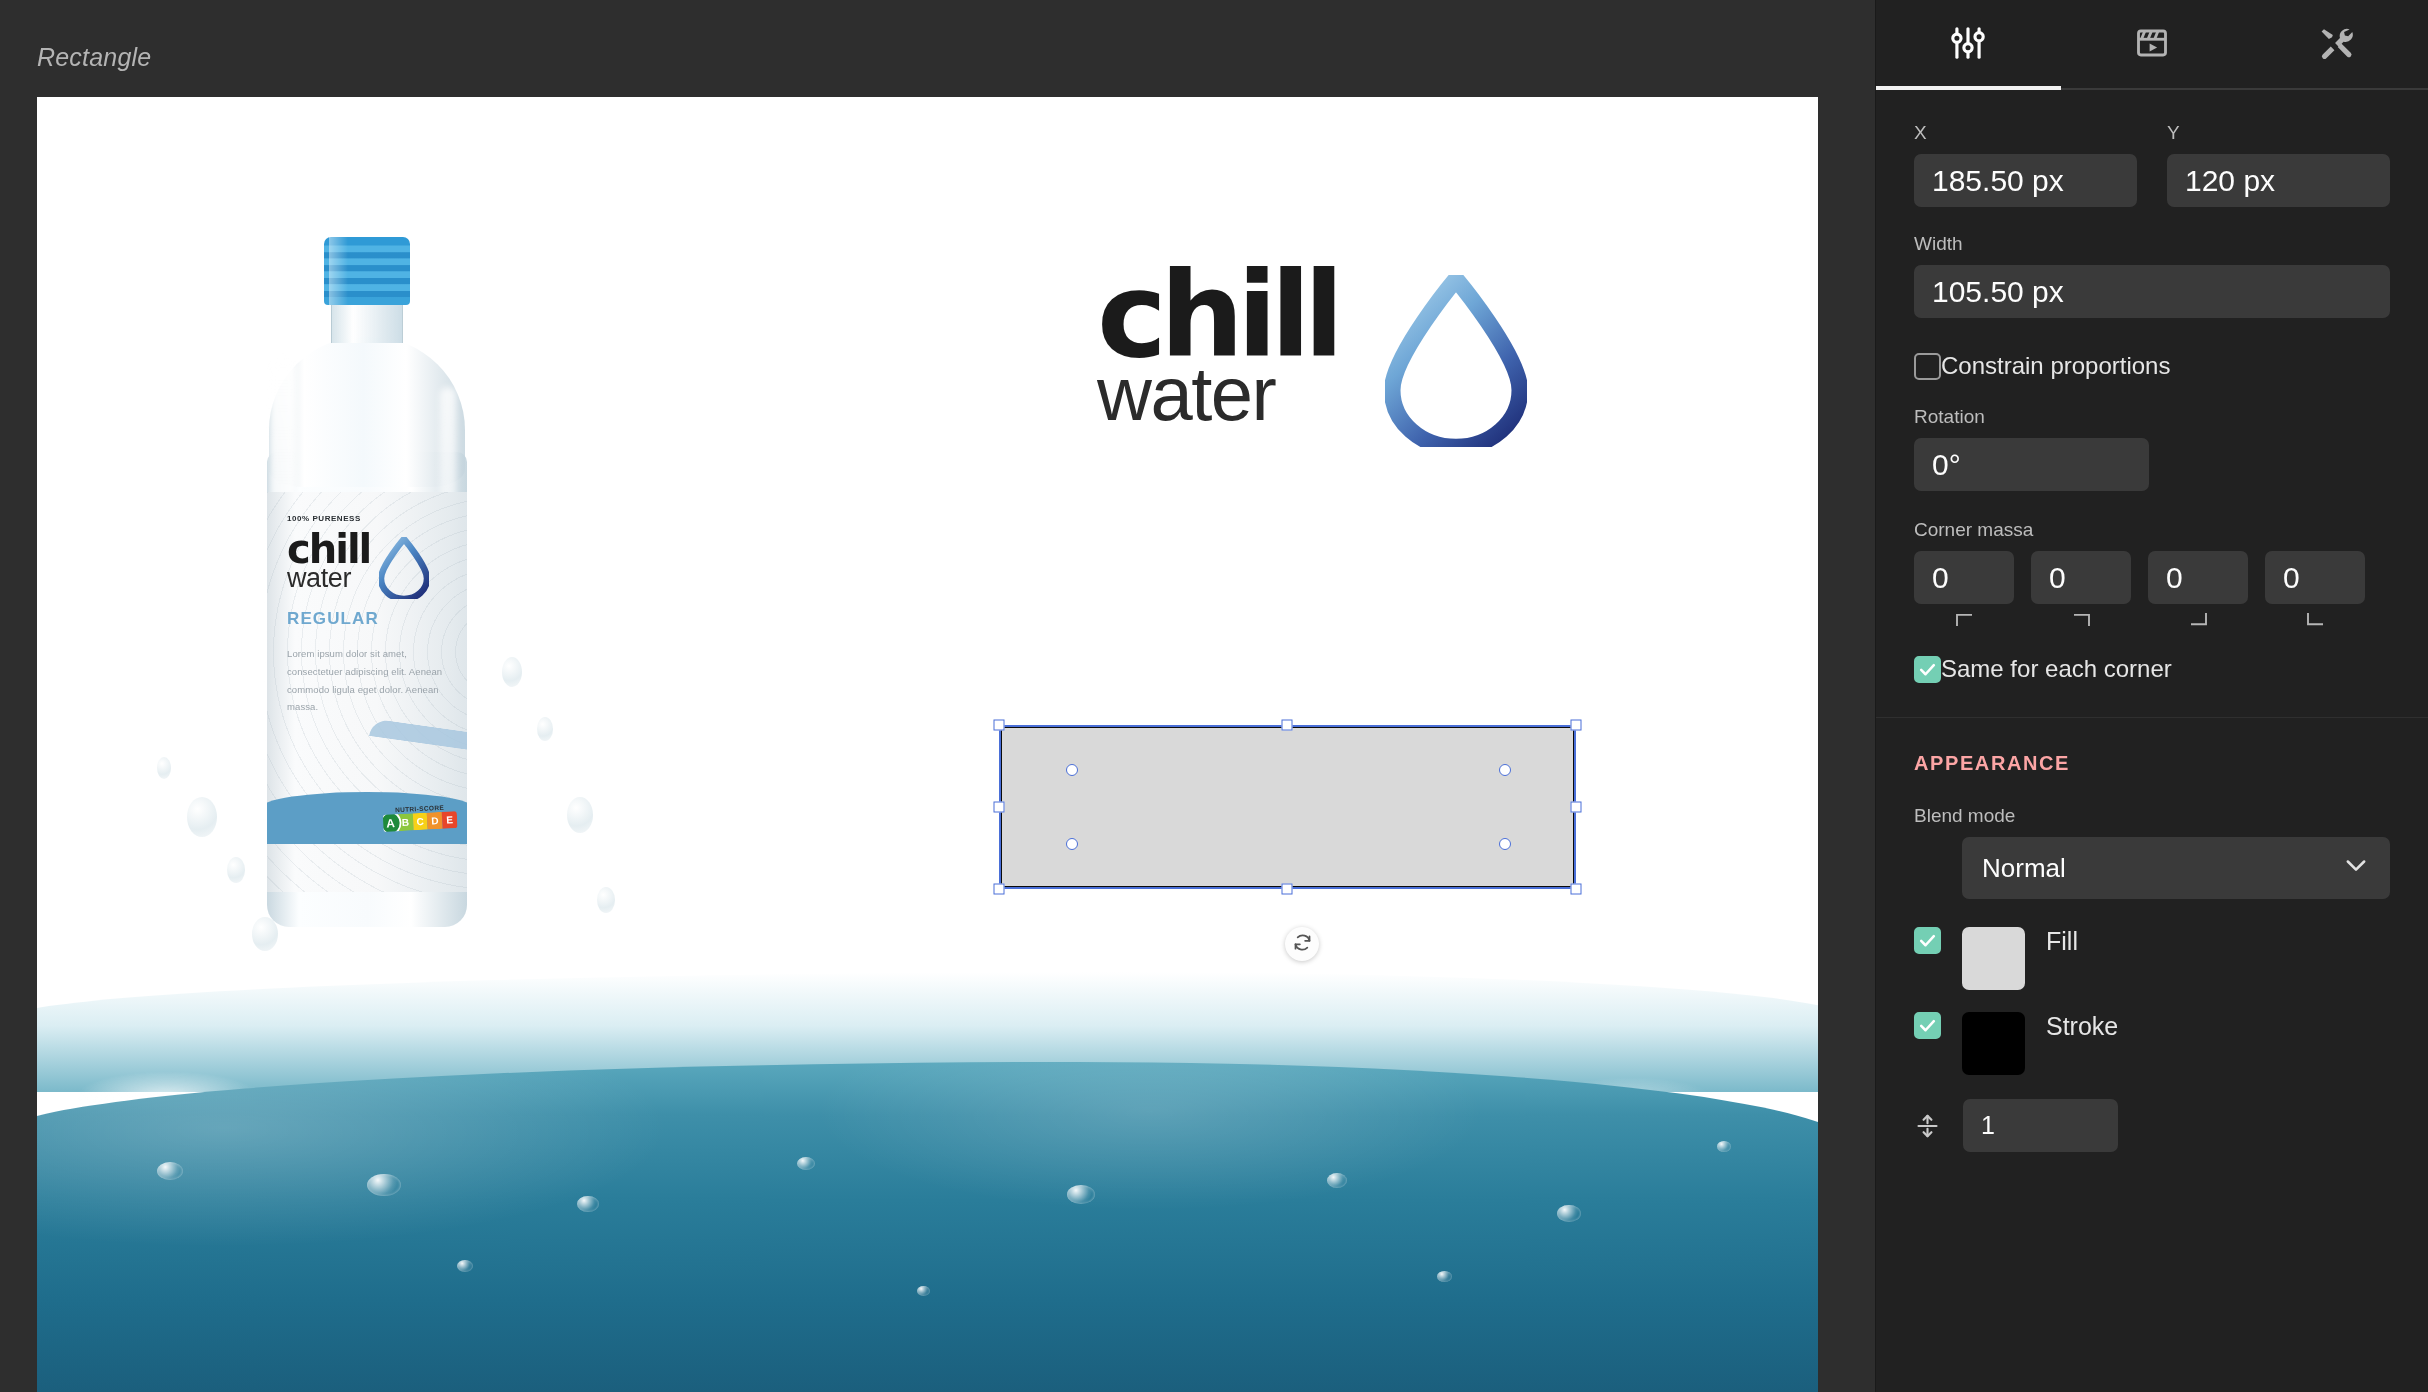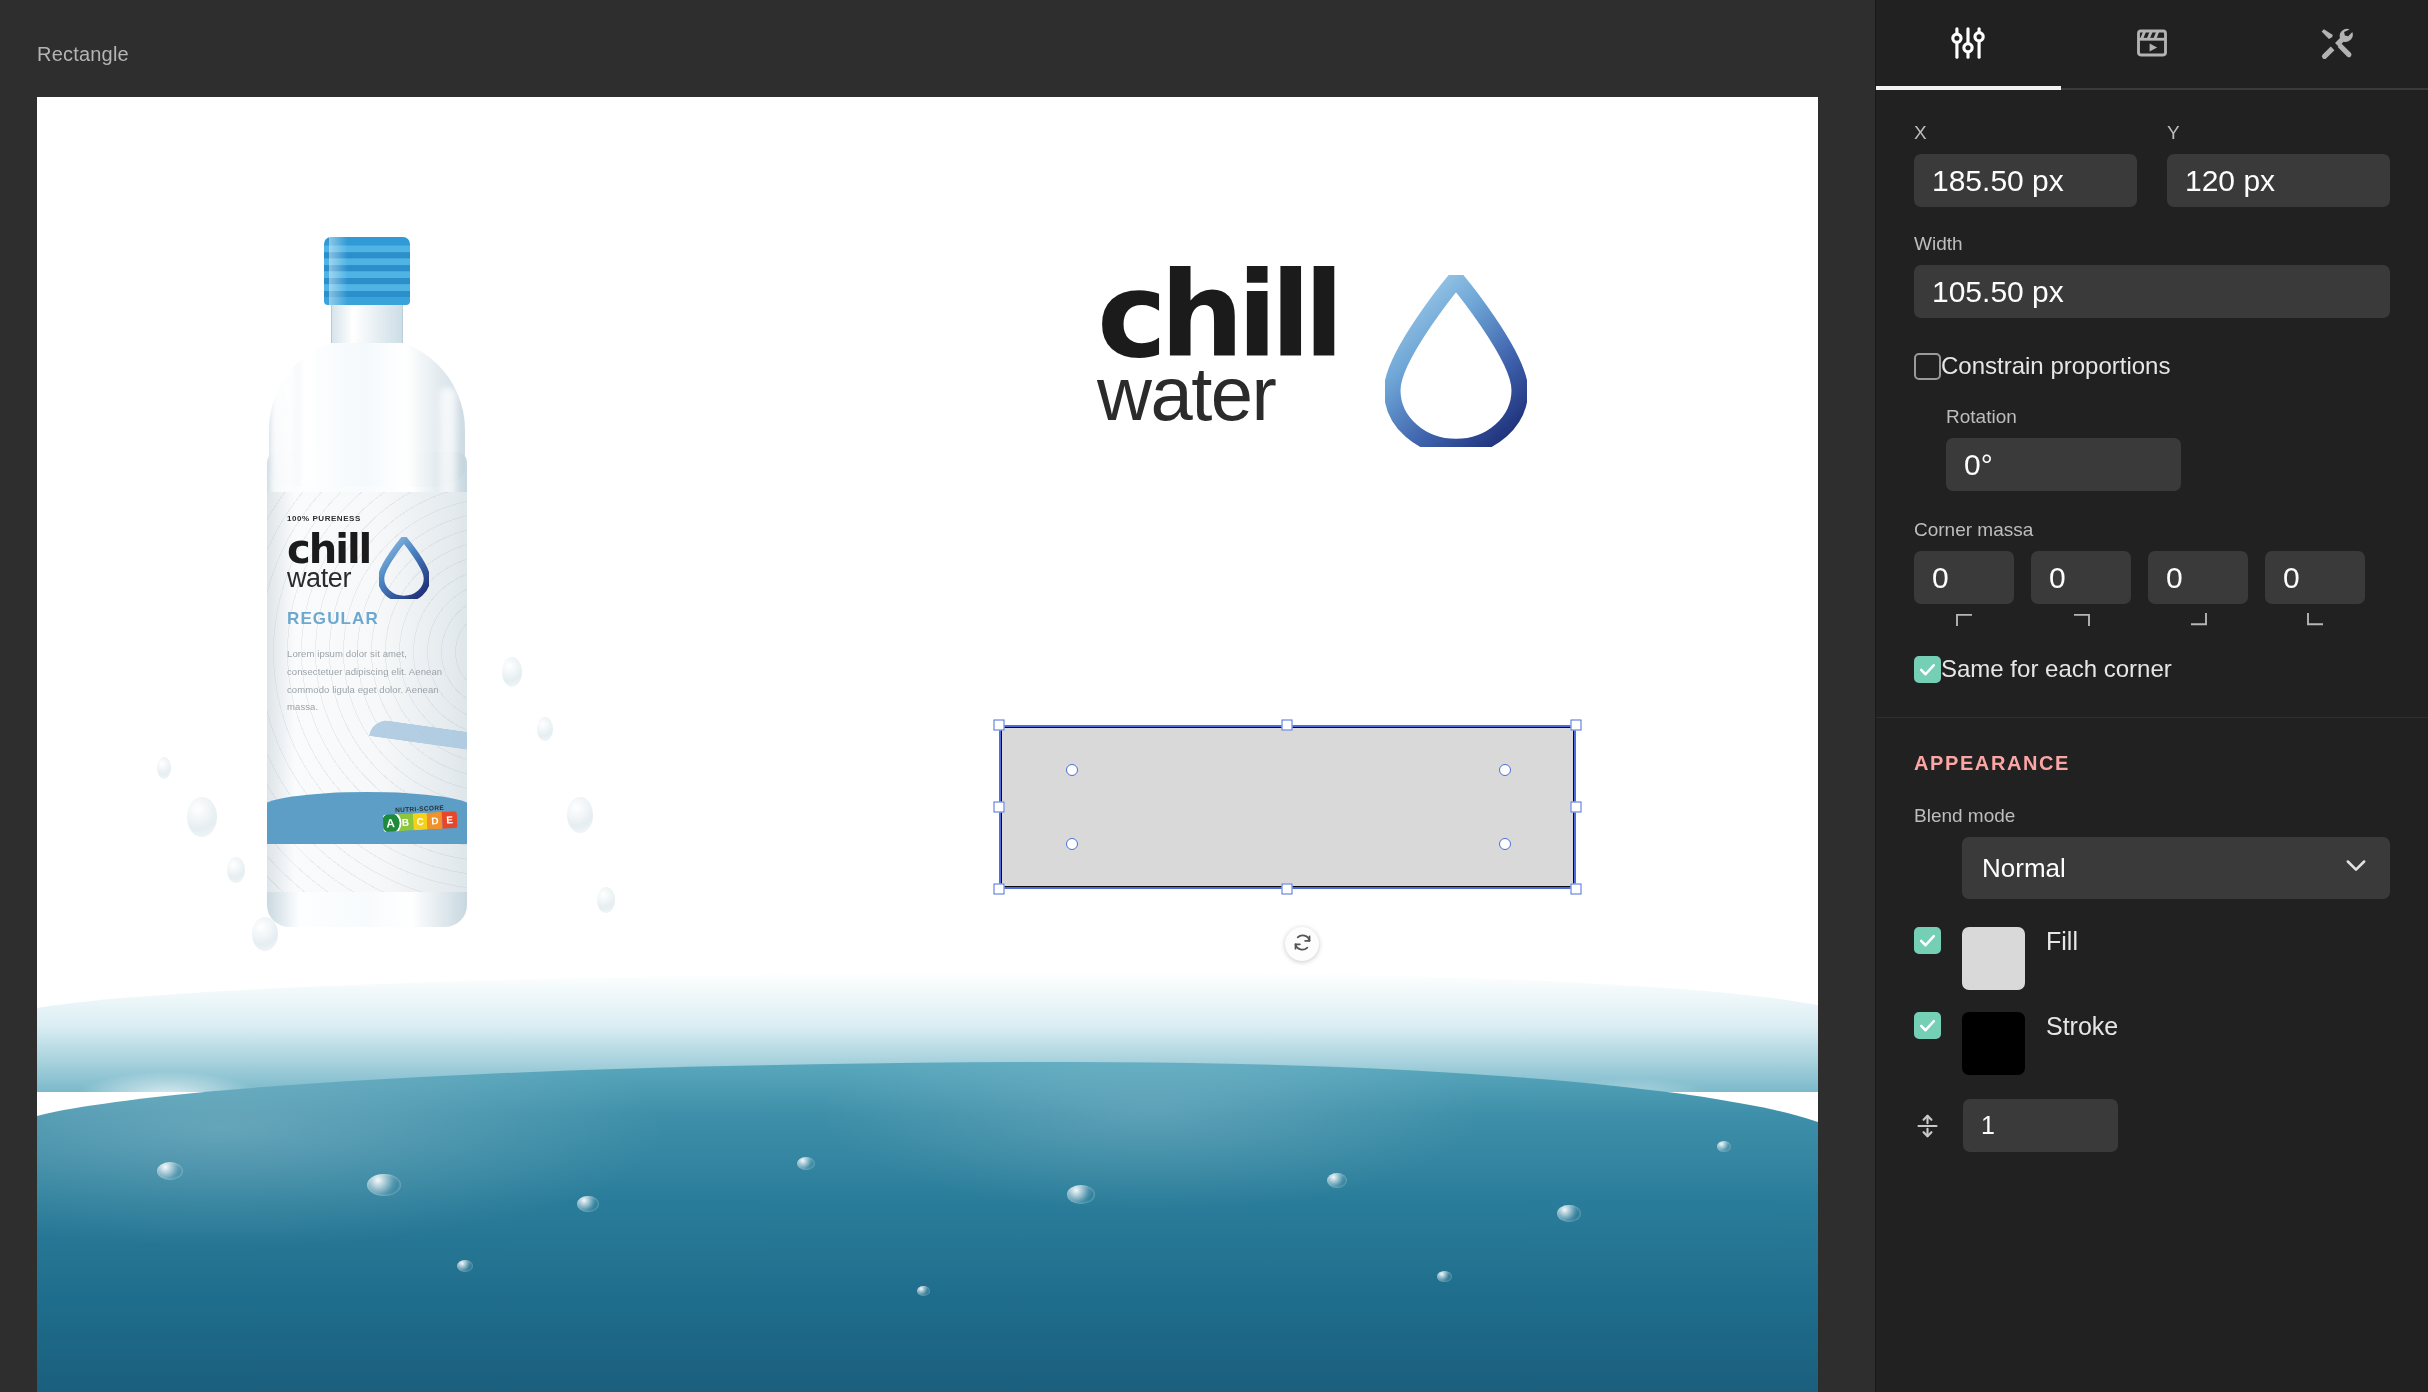"Rectangle" #doc-title { font-size: 20px -> 25px; font-style: none -> italic }
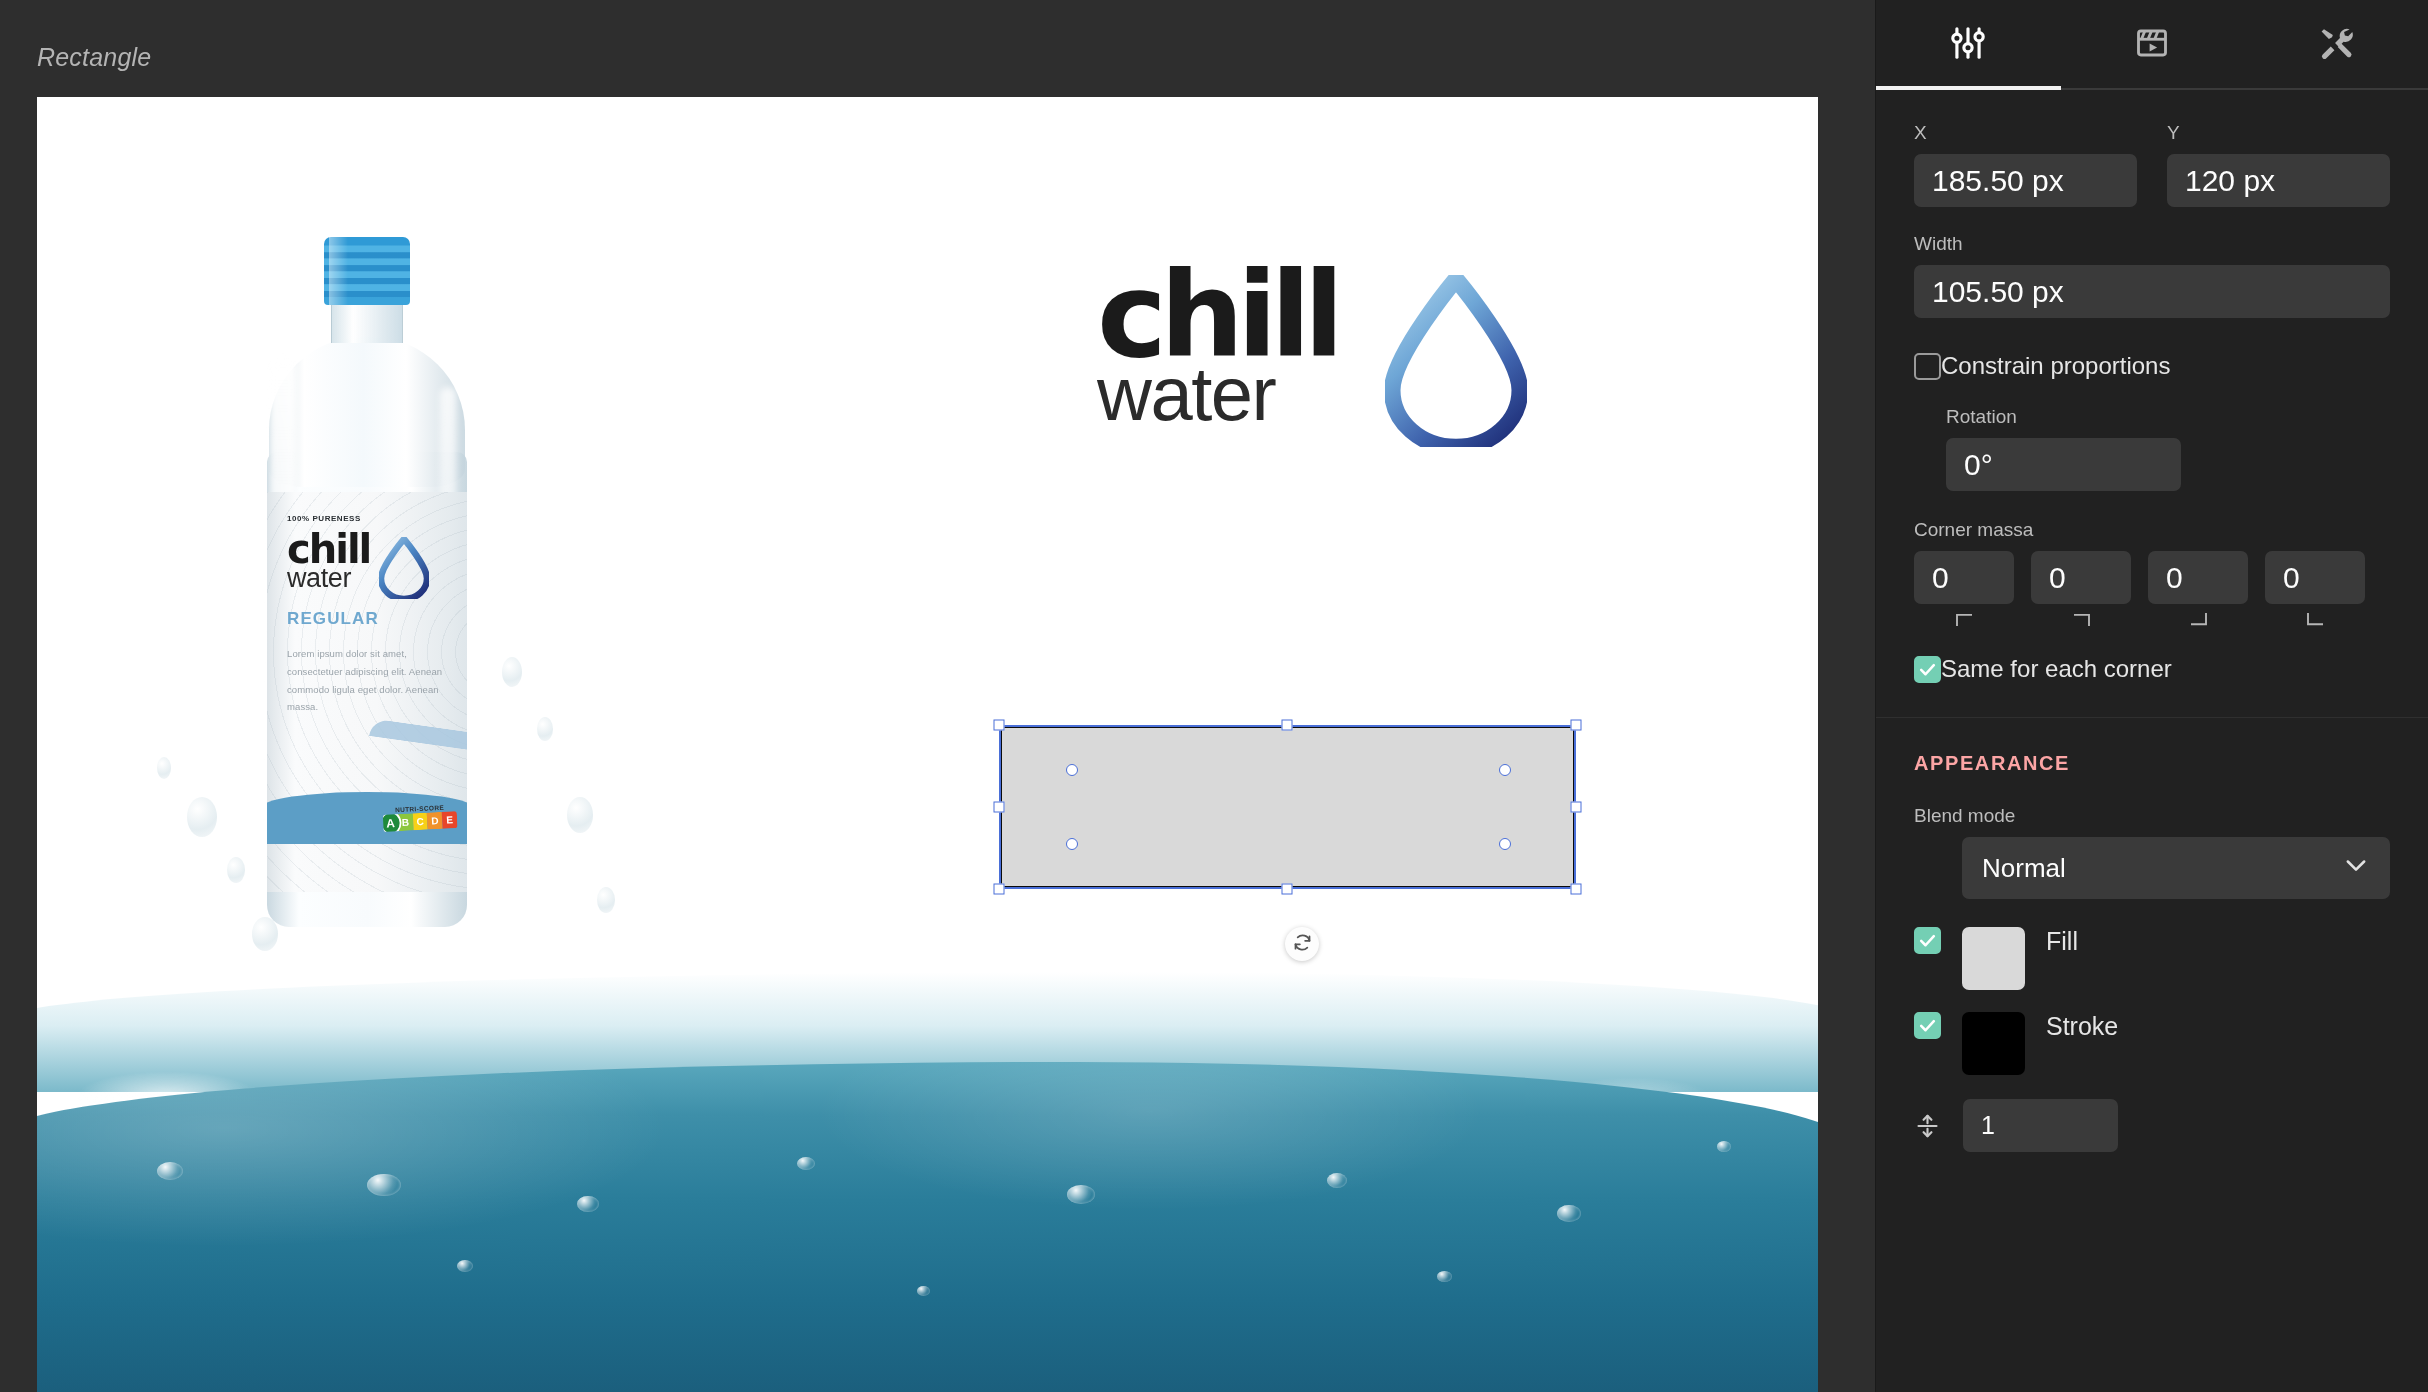"Rotation" div { margin-left: 32px -> none }
